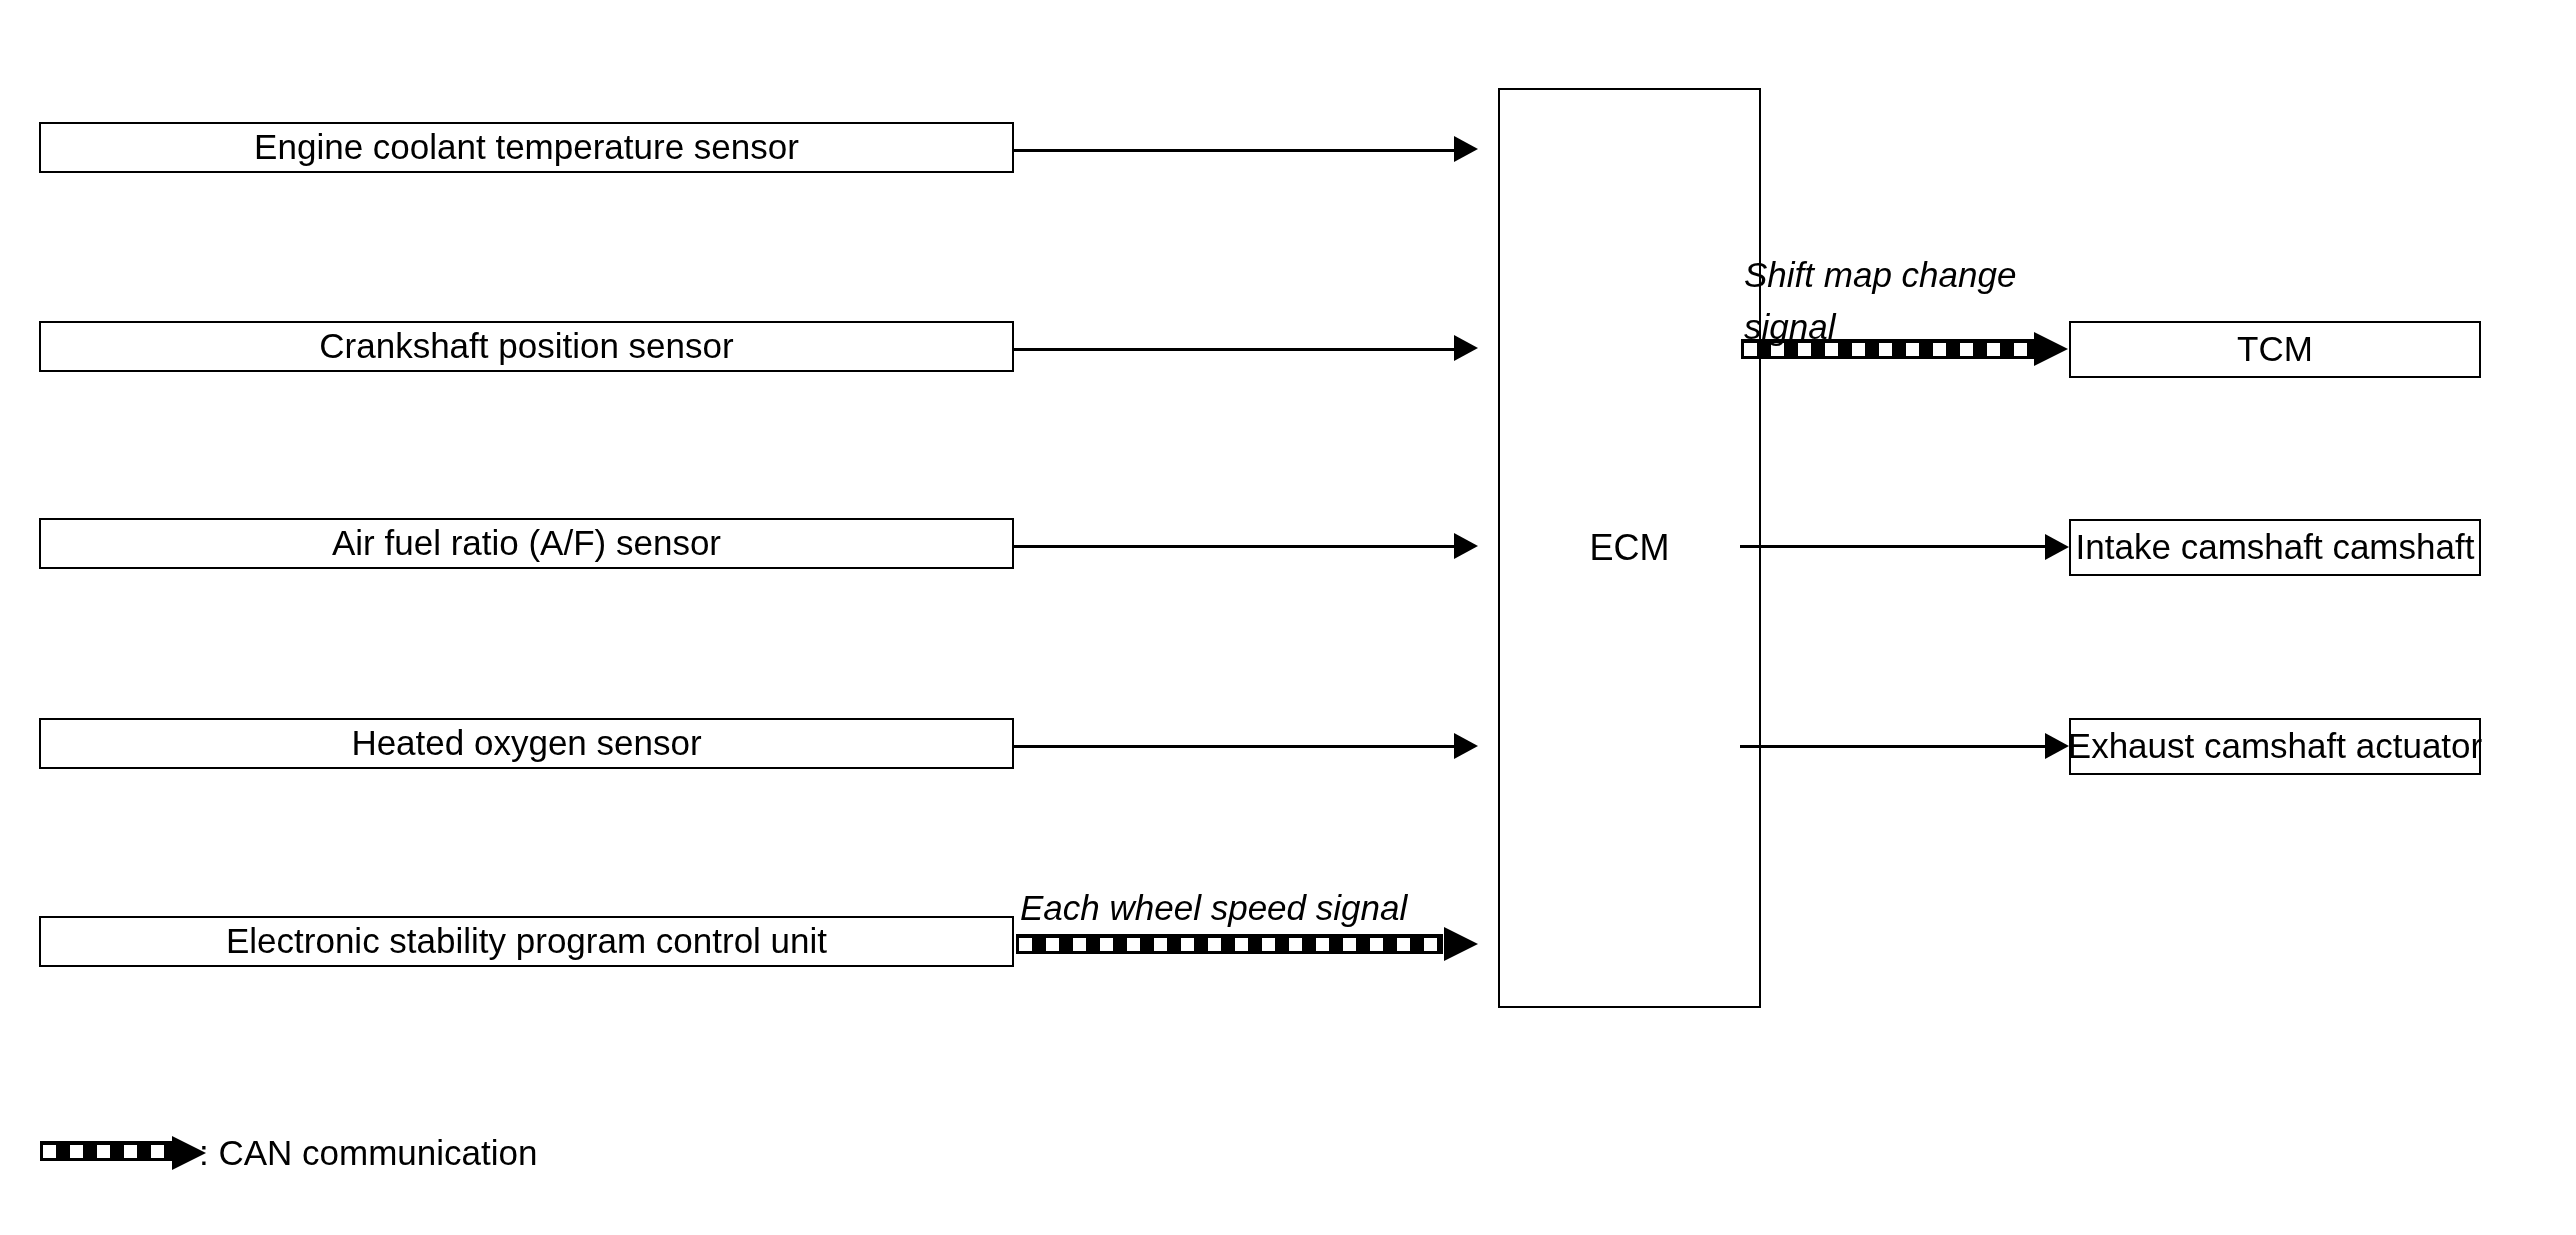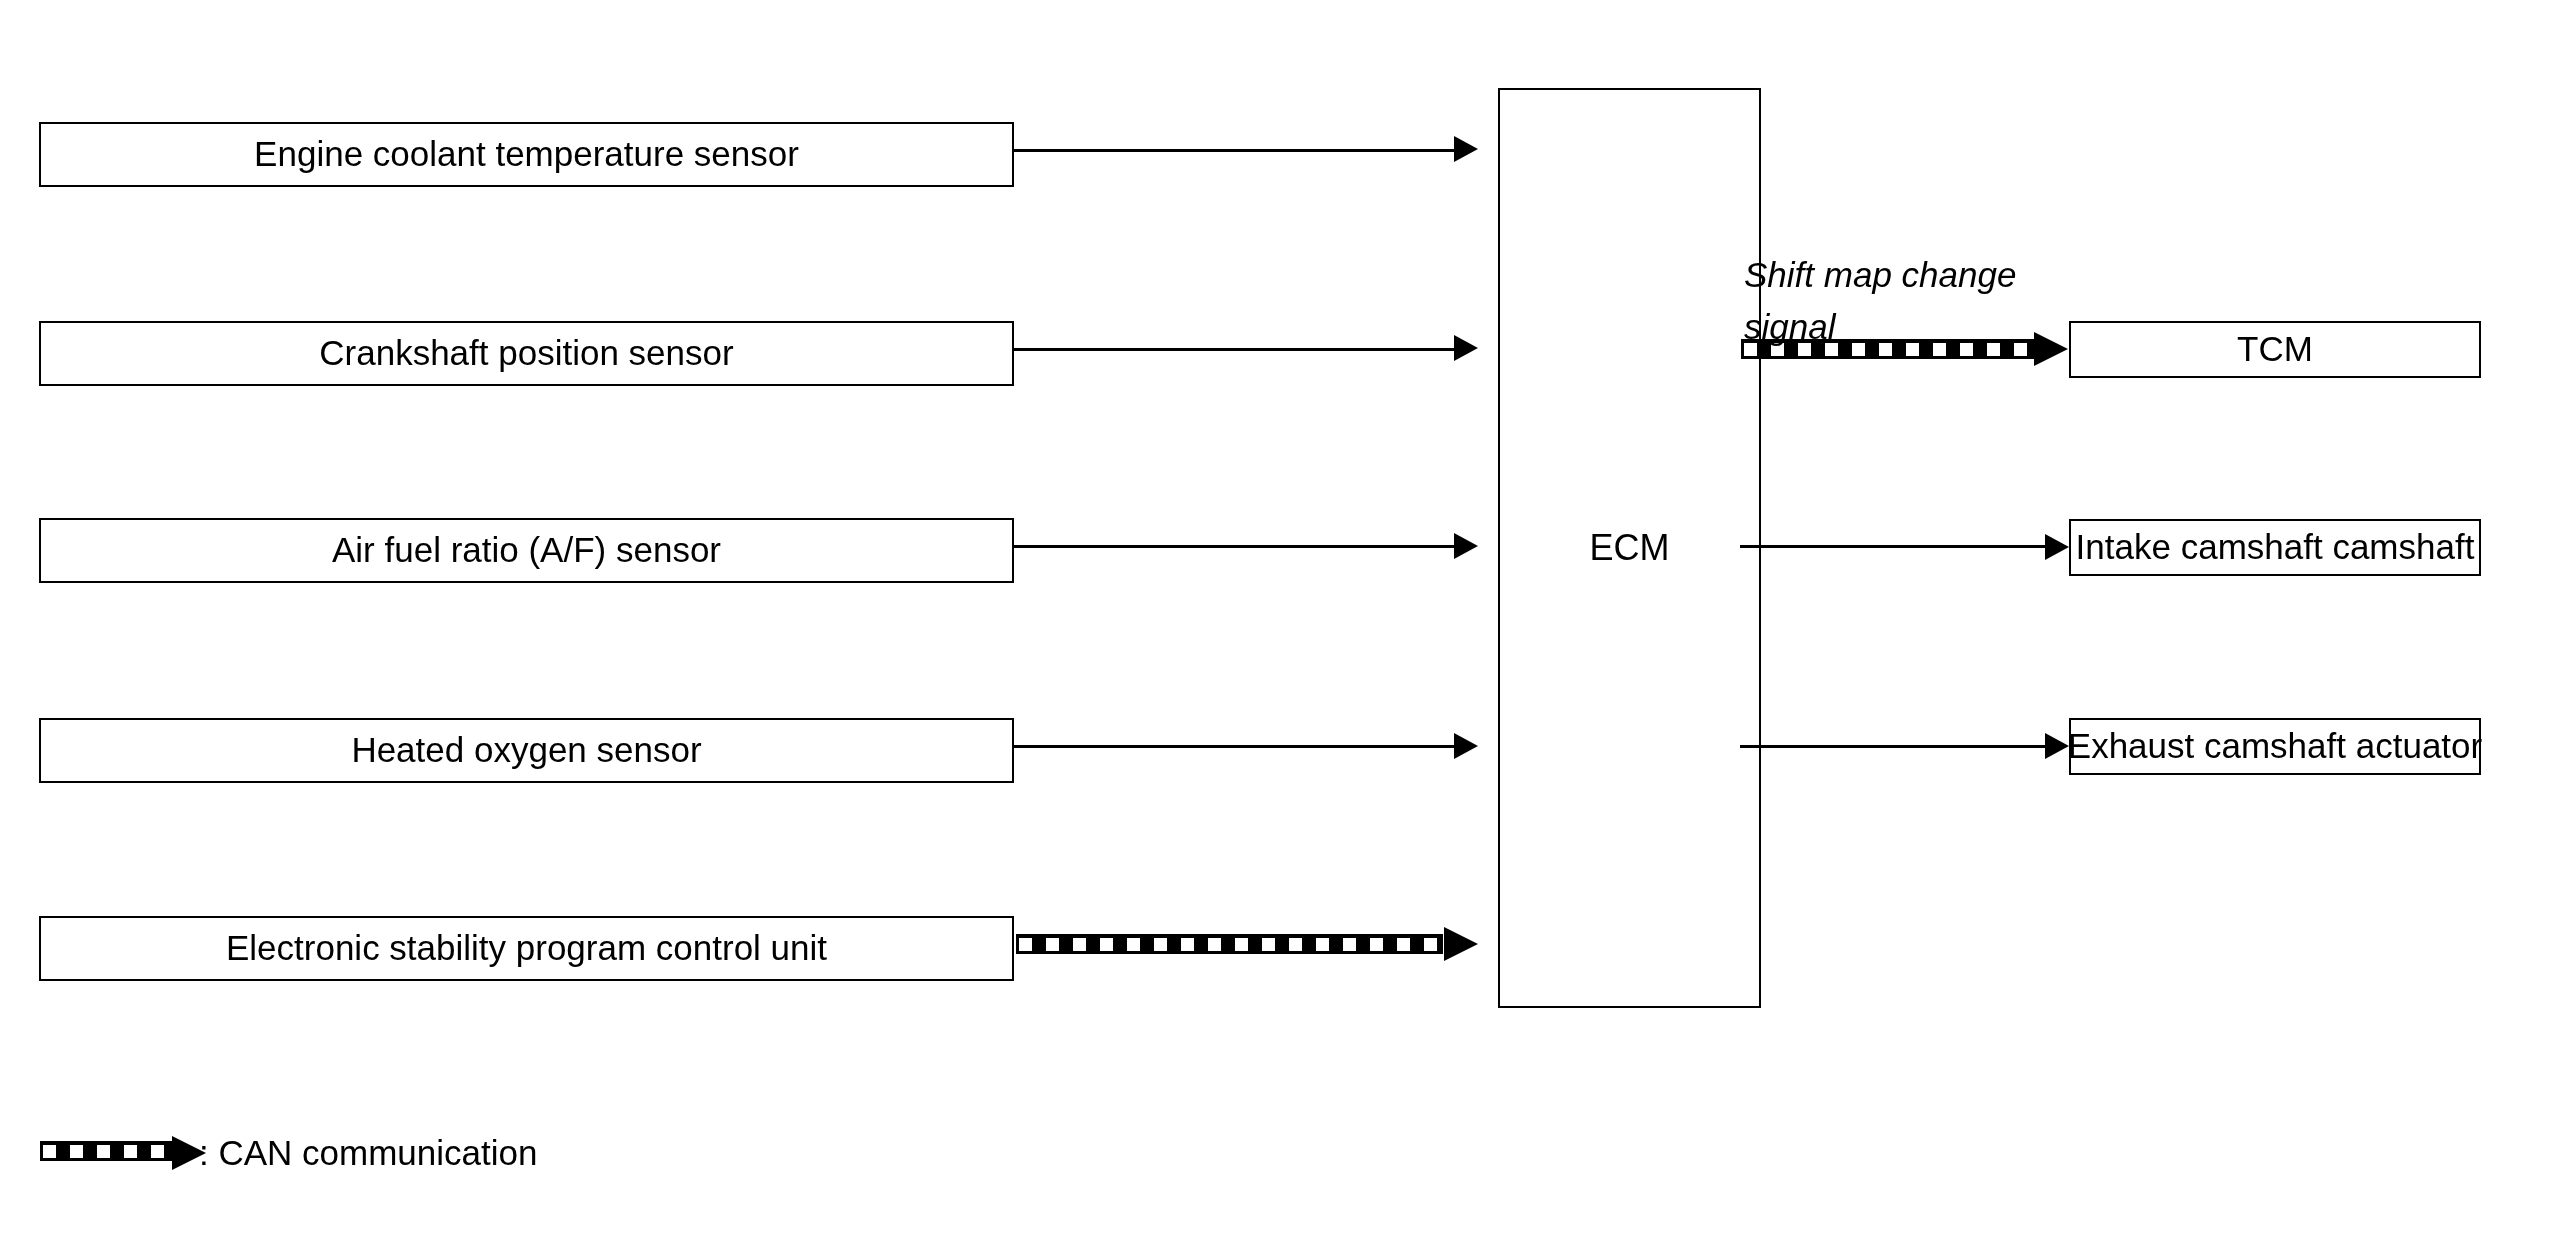"Engine coolant temperature sensor" .inbox { height: 65px -> 51px }
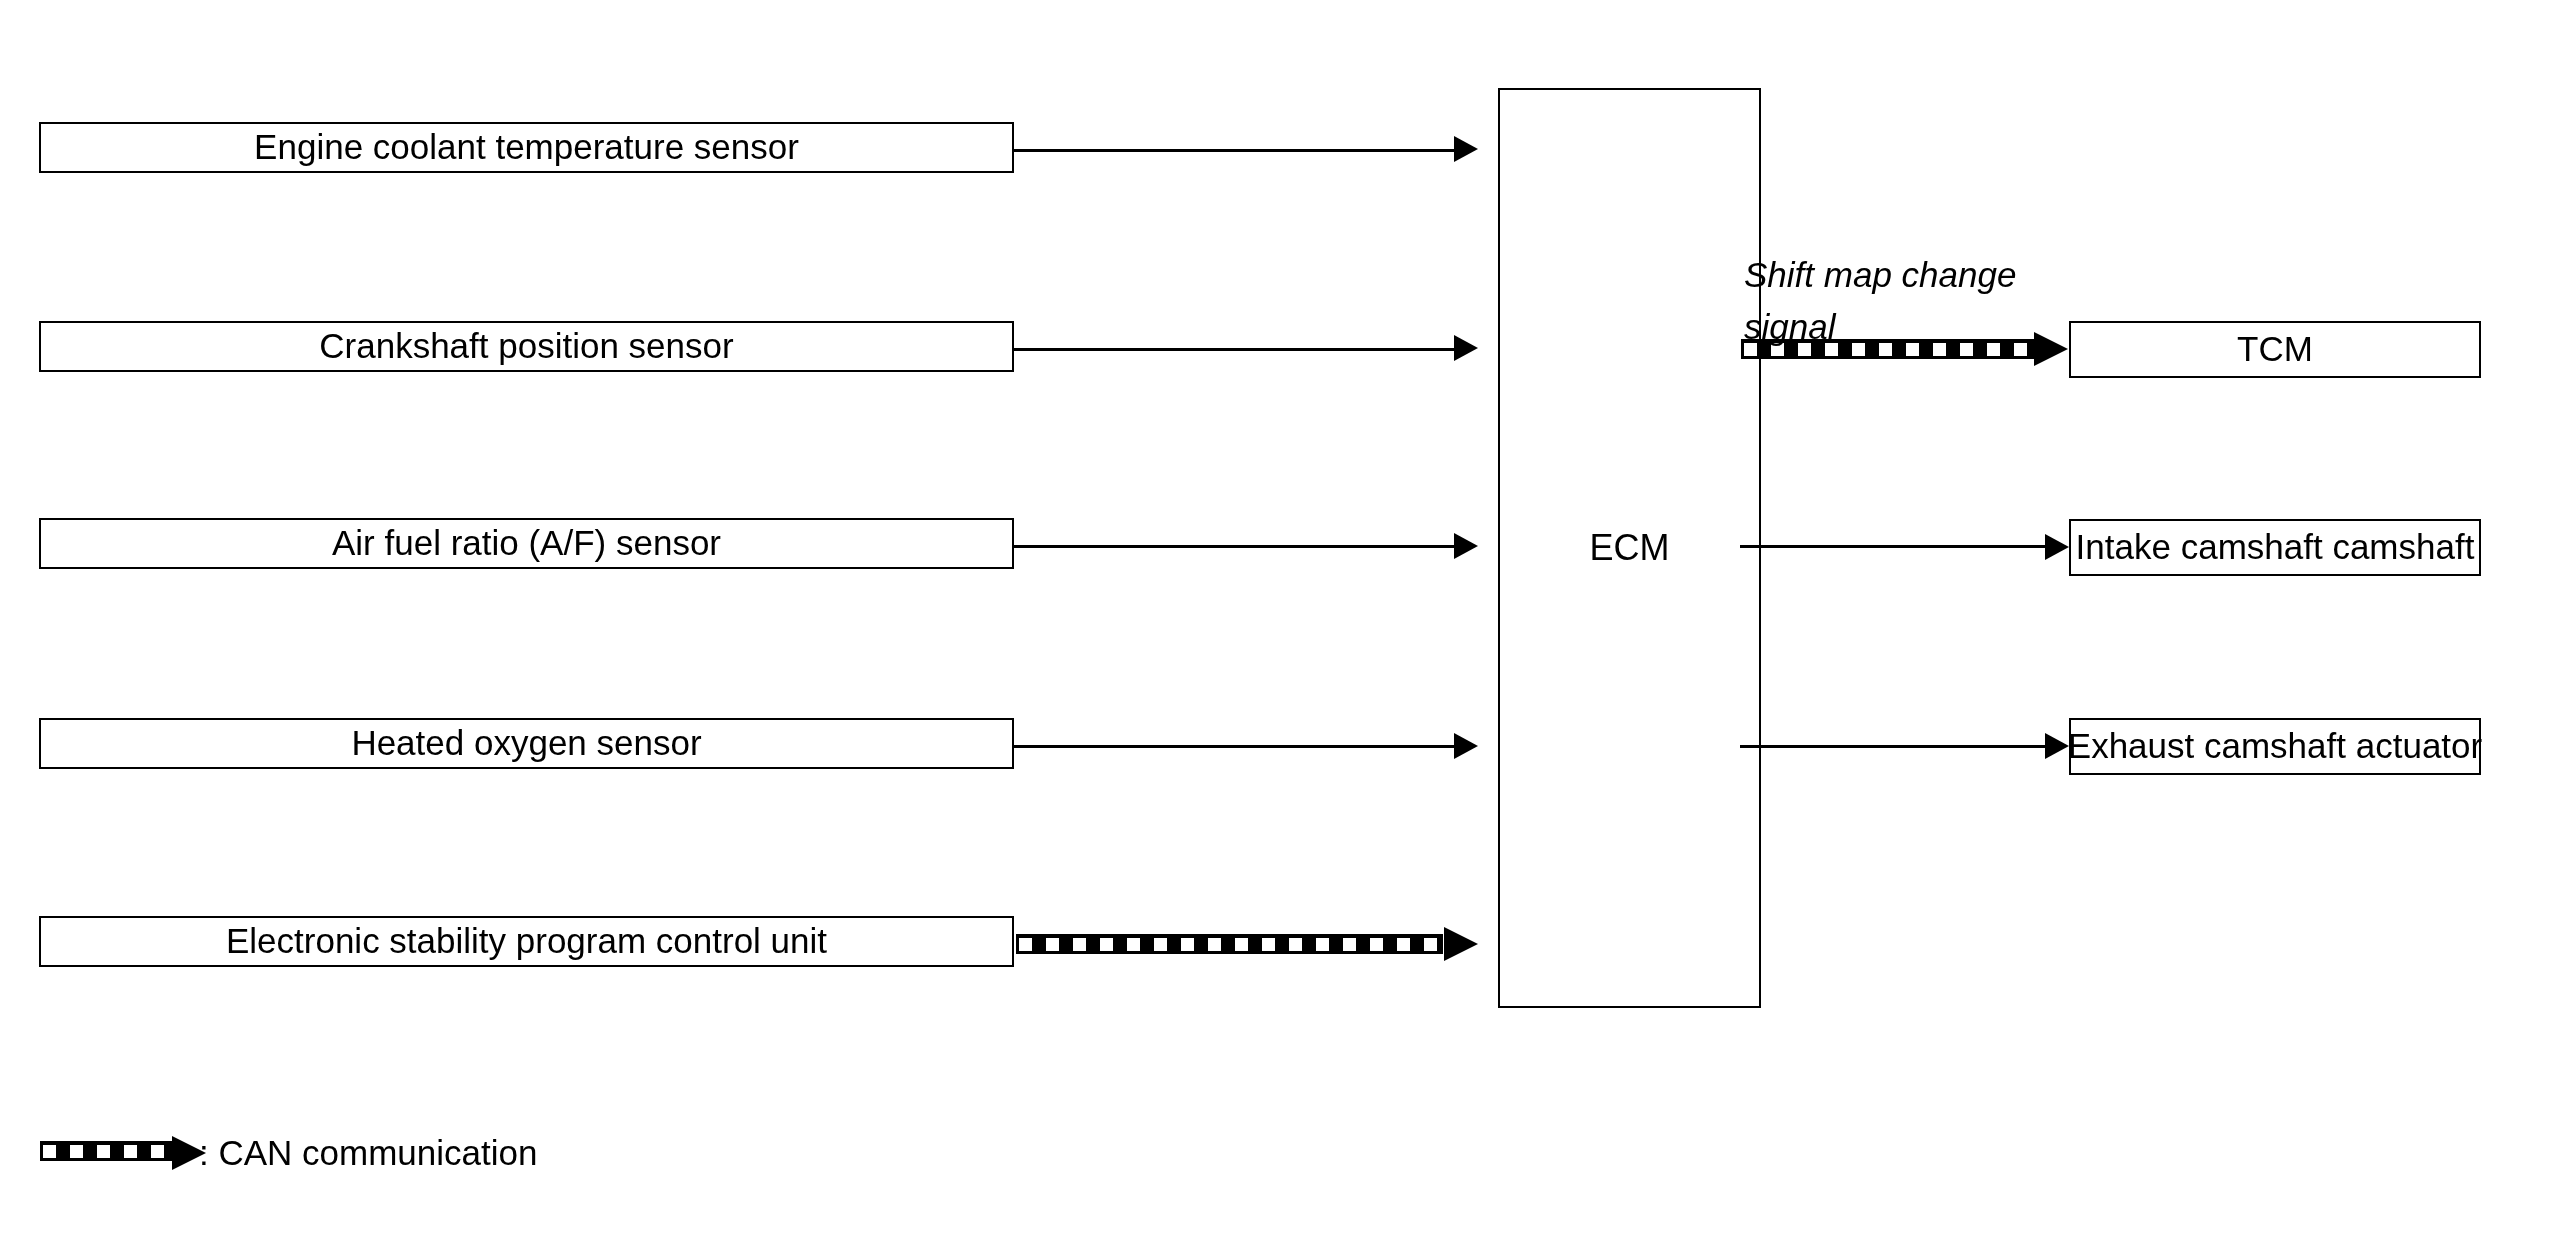"Each wheel speed signal" div.lbl { html: none -> <div>Each wheel speed signal</div> }
